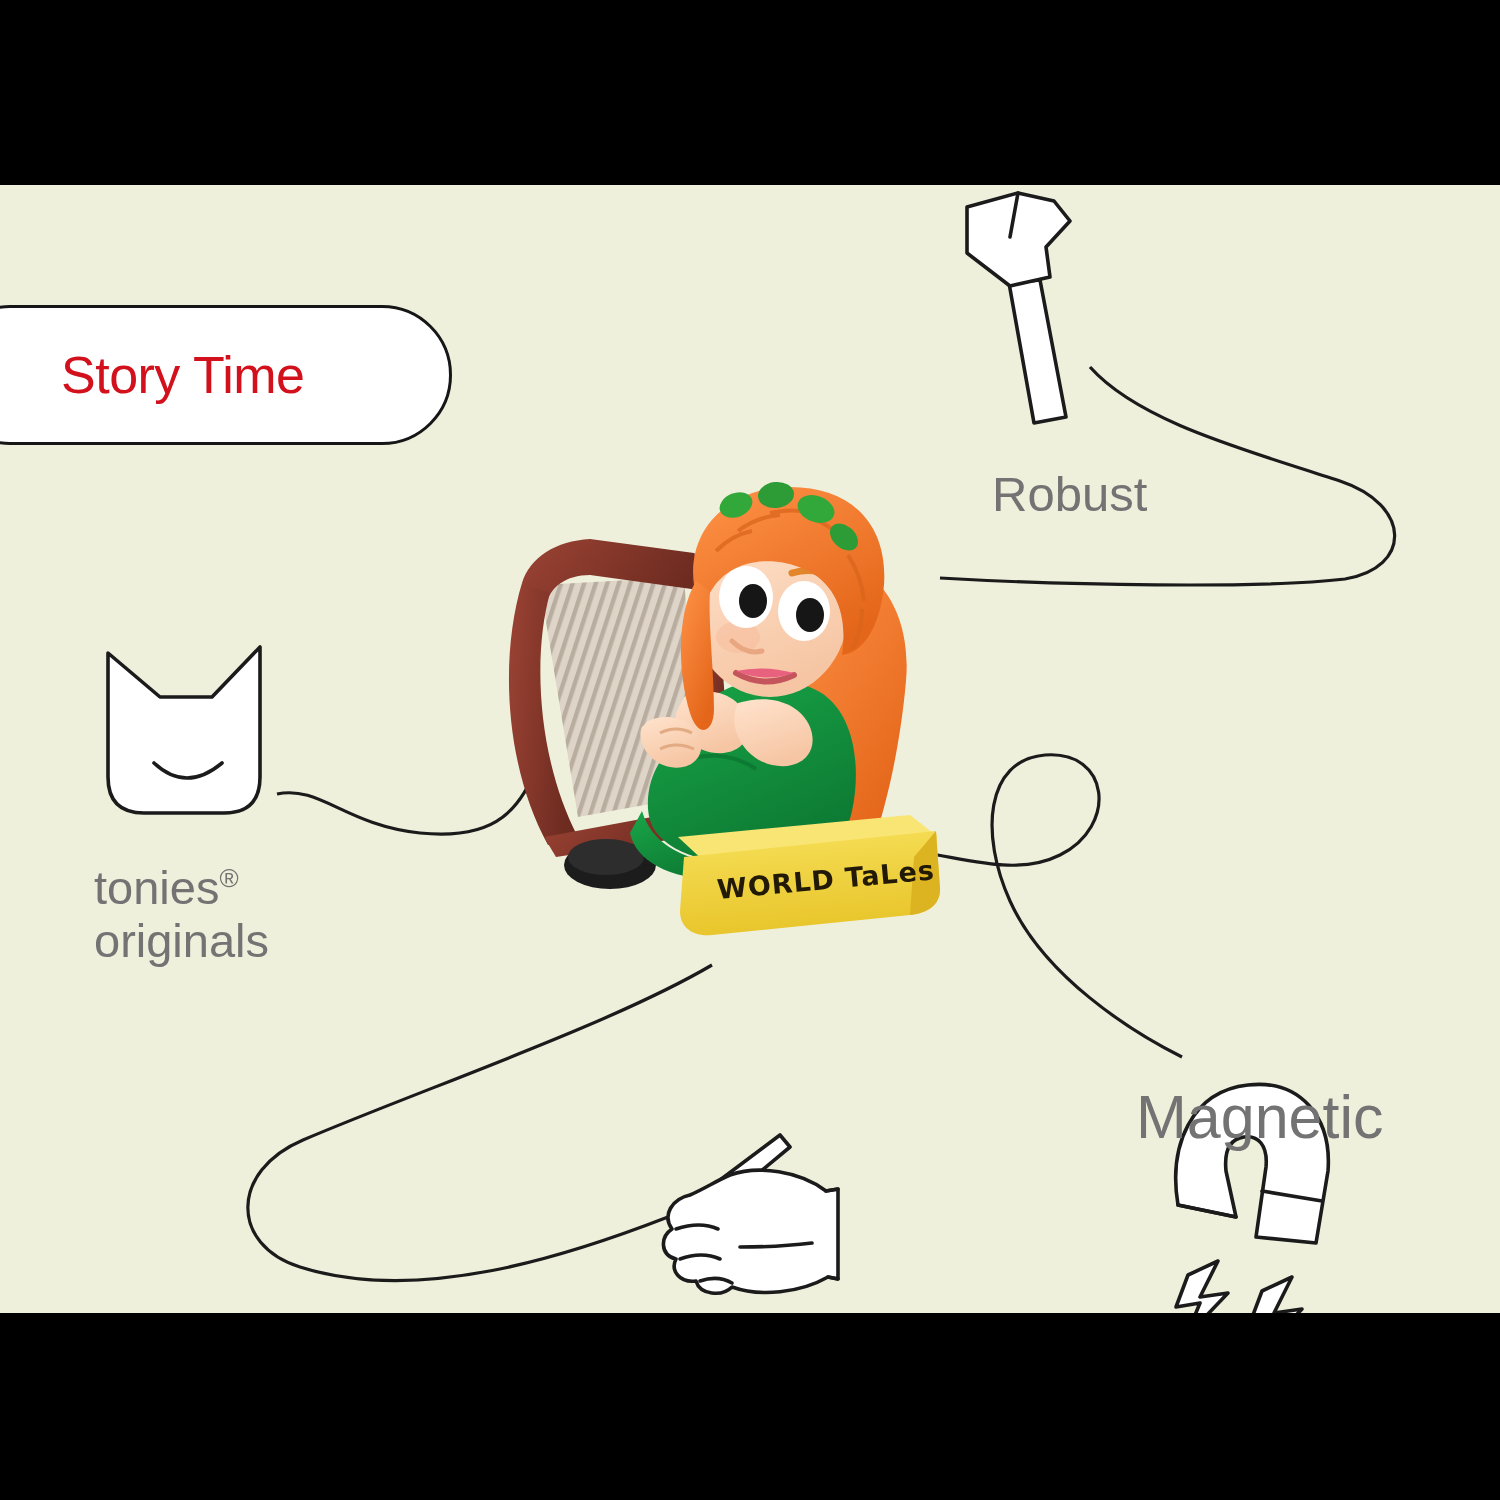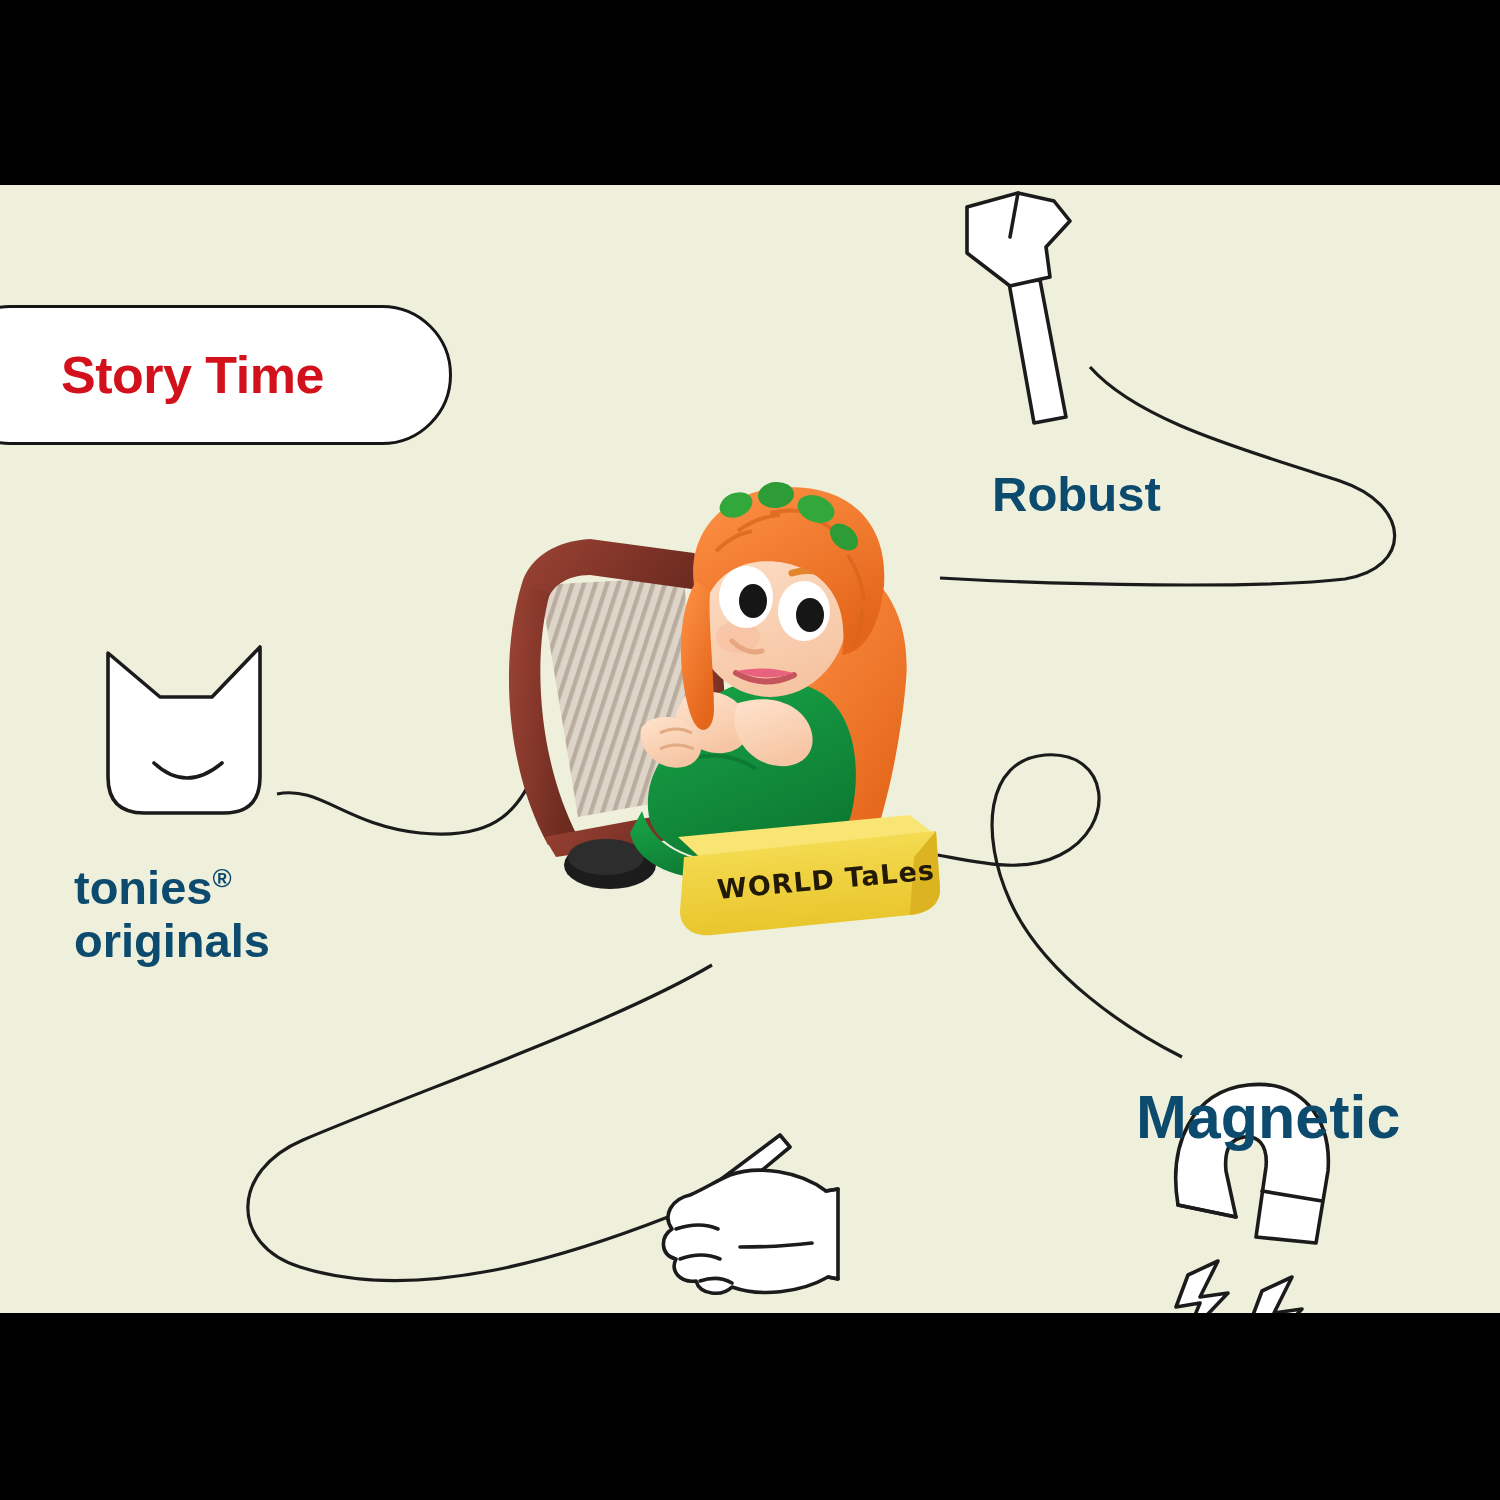"Story Time" #story-badge .label { font-weight: bold -> normal }
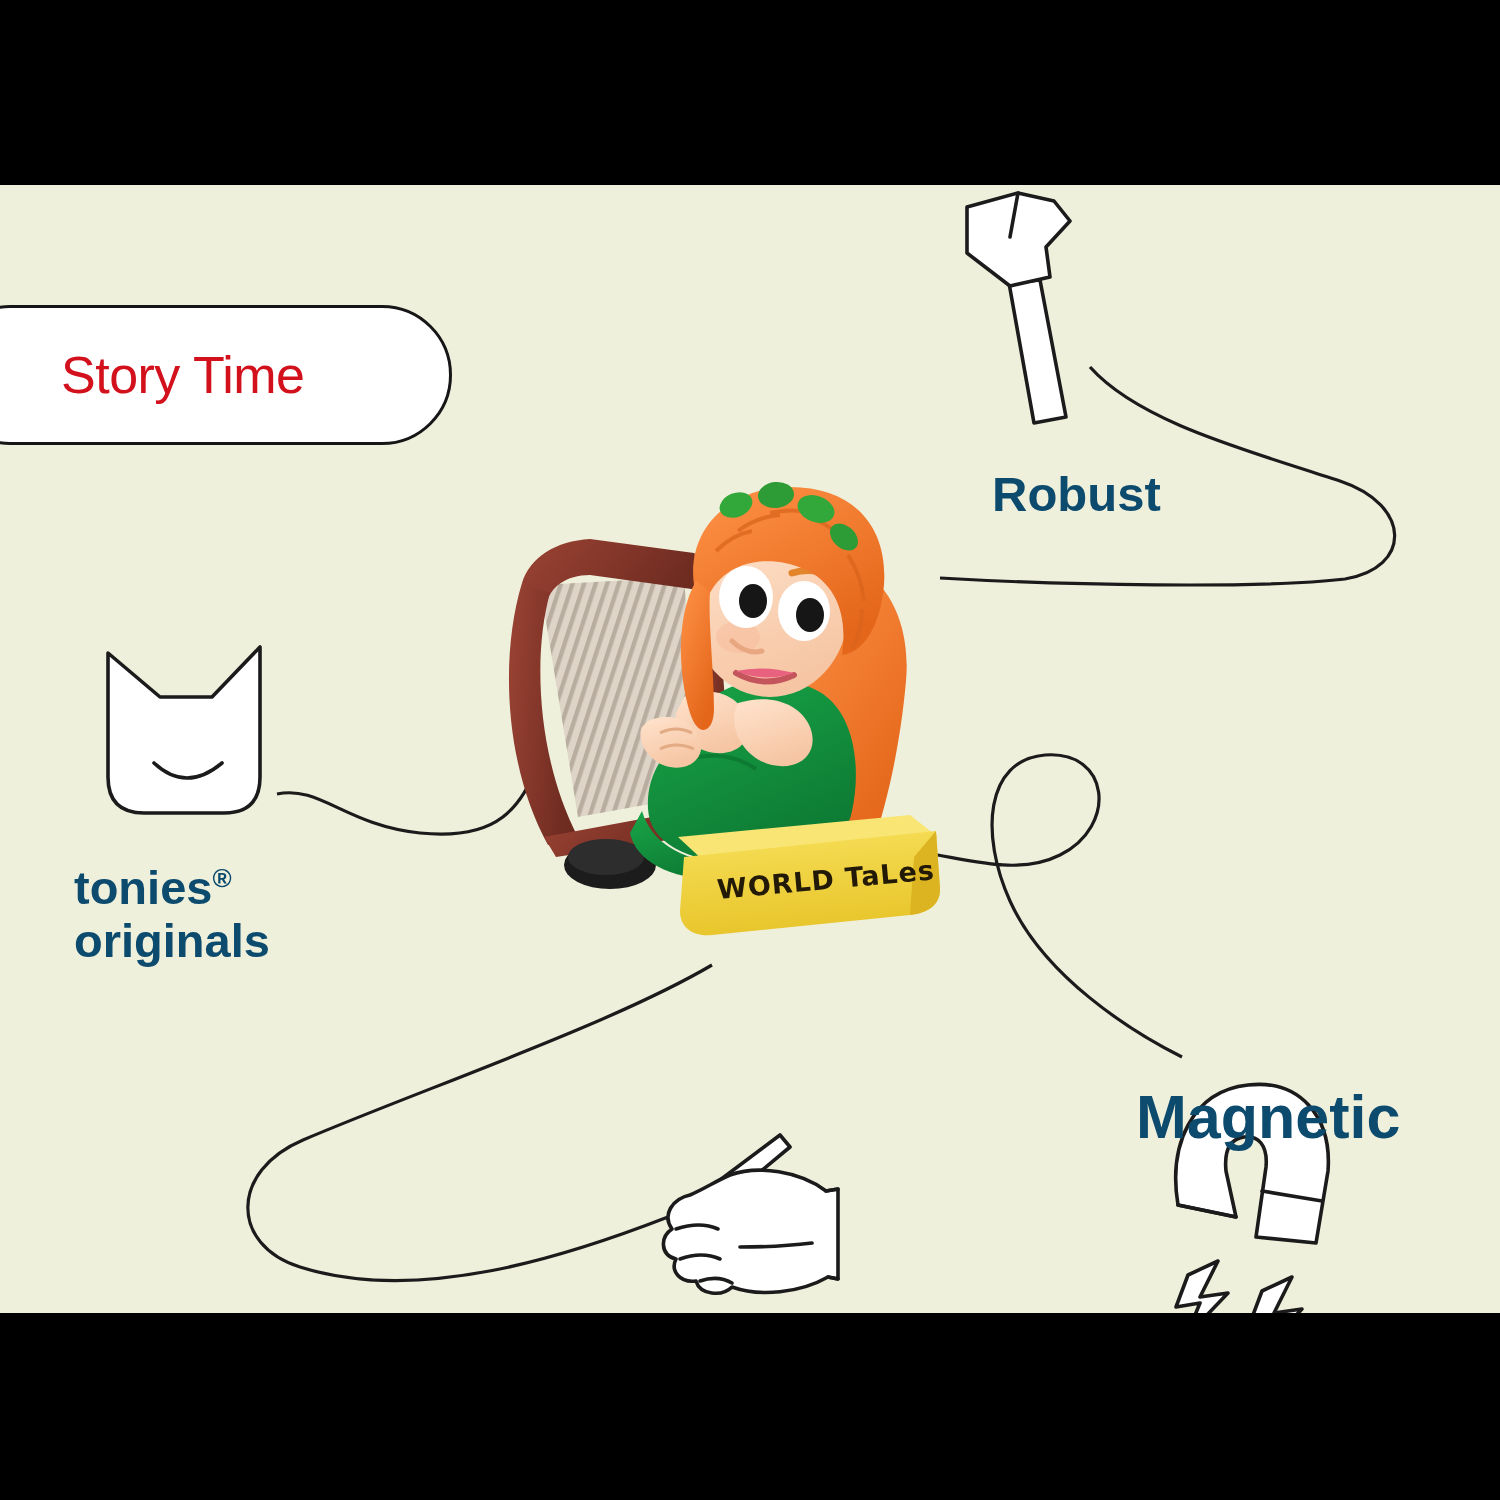"Robust" .feature-label { color: #0c4a6e -> #737373; font-weight: bold -> normal }
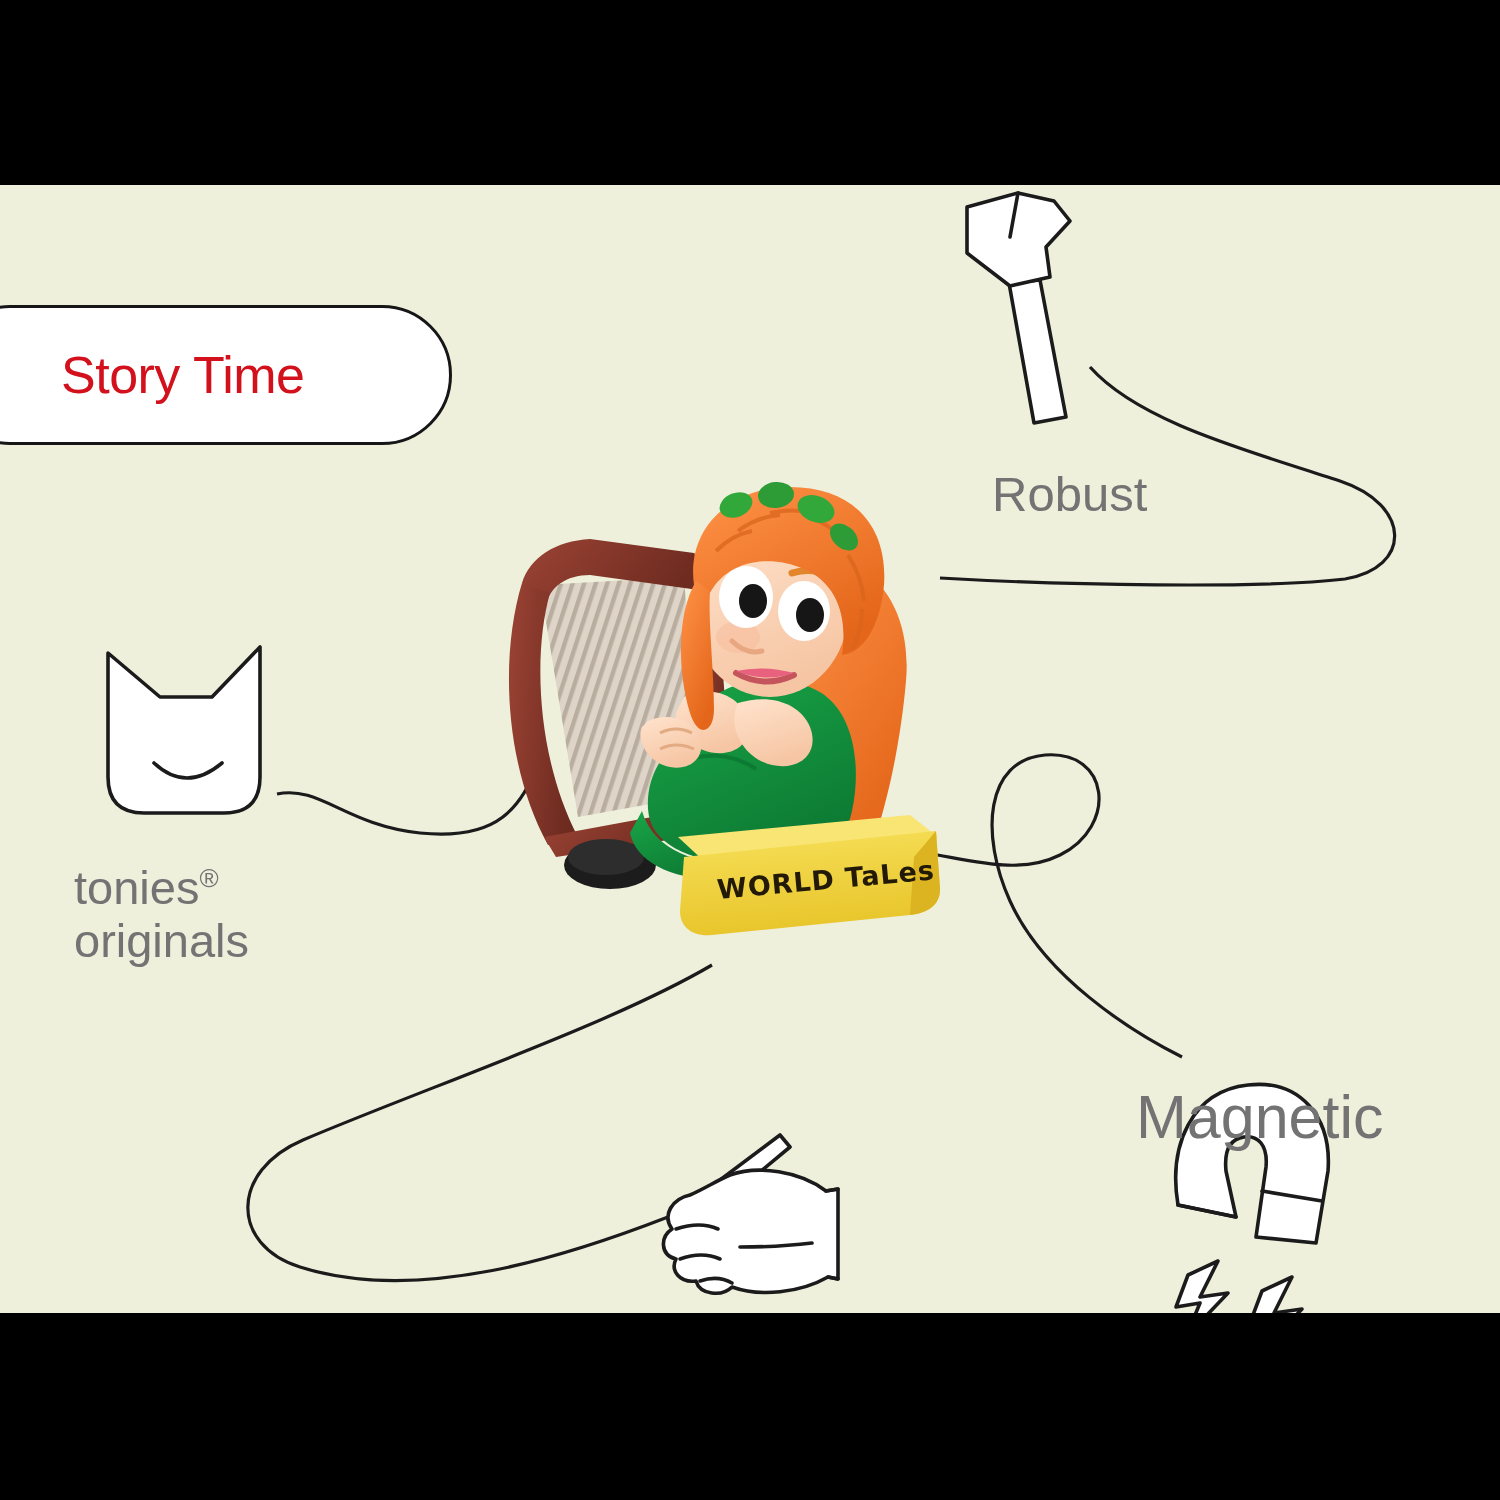"tonies®" #label-tonies { left: 74px -> 94px }
